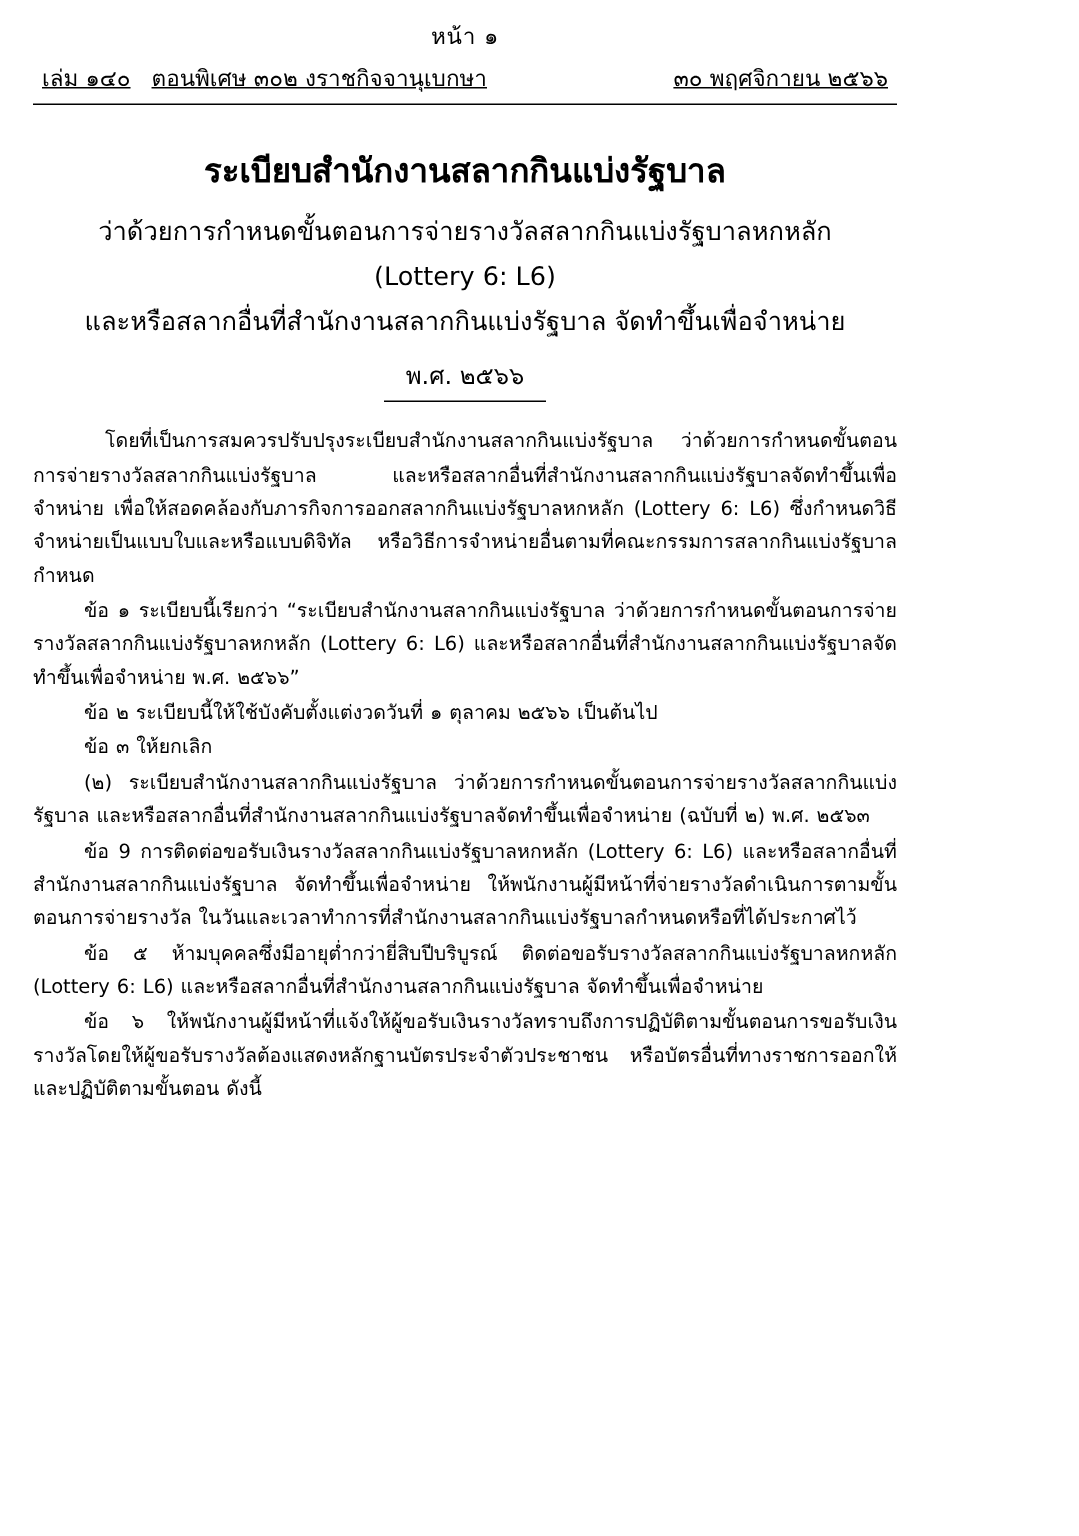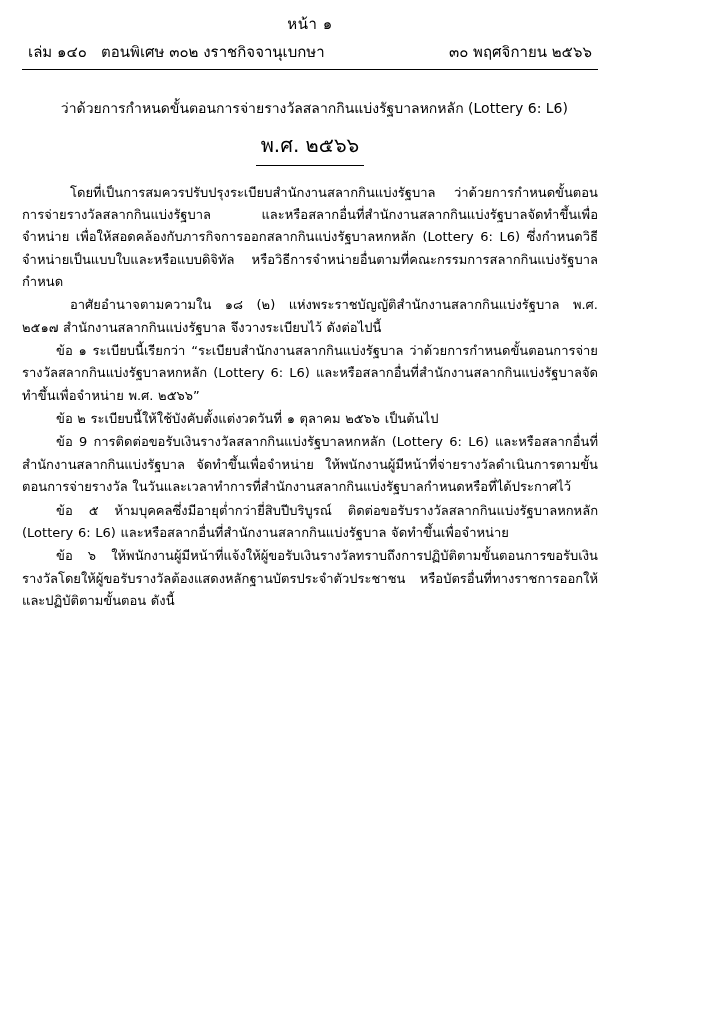"เล่ม ๑๔๐" .header-row { text-decoration: none -> underline }
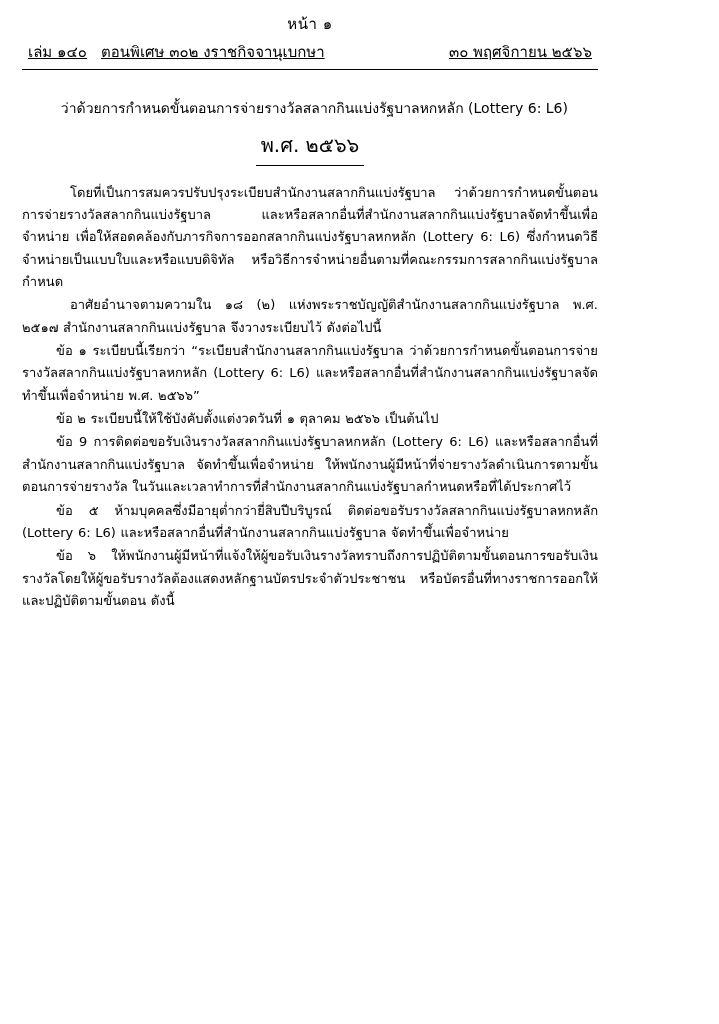"ระเบียบสำนักงานสลากกินแบ่งรัฐบาล" h1.doc-title { html: none -> <h1>ระเบียบสำนักงานสลากกินแบ่งรัฐบาล</h1> }
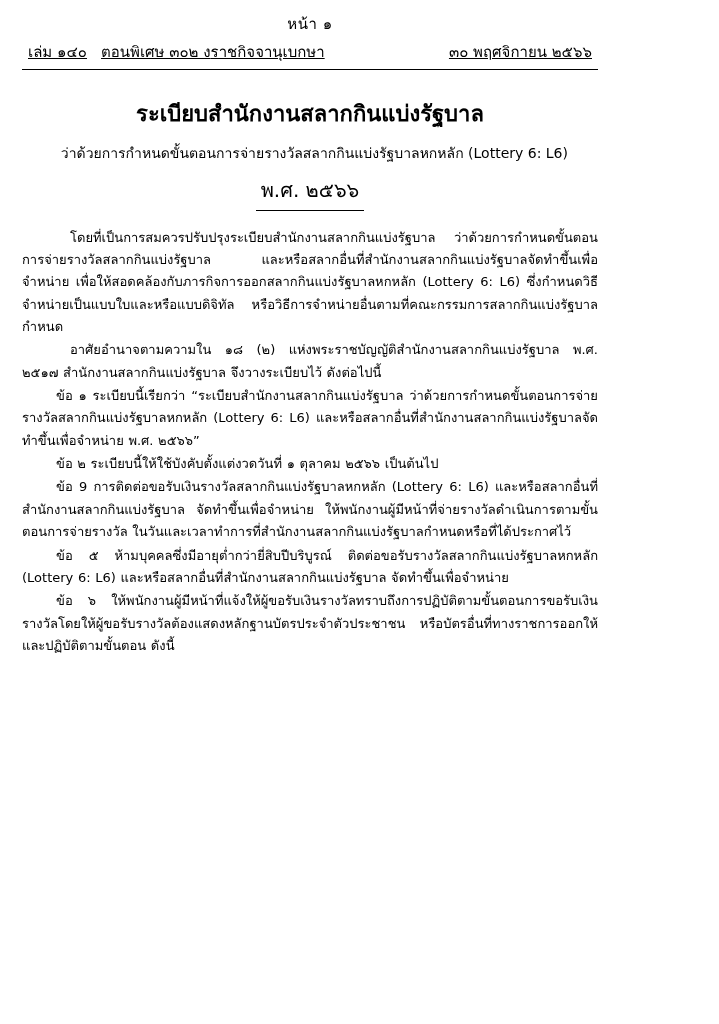"ว่าด้วยการกำหนดขั้นตอนการจ่ายรางวัลสลากก" .doc-subtitle { font-size: 14px -> 17px; text-align: right -> center }
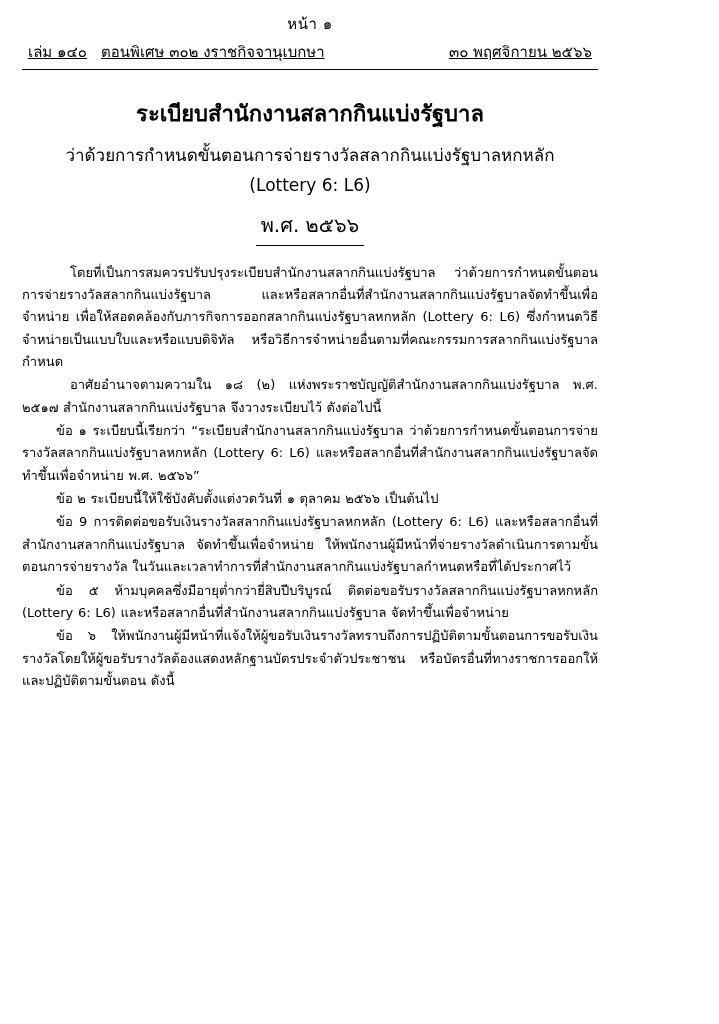"และหรือสลากอื่นที่สำนักงานสลากกินแบ่งรัฐ" div.doc-subtitle { html: none -> <div>และหรือสลากอื่นที่สำนักงานสลากกินแบ่งรัฐบาล จัดทำขึ้นเพื่อจำหน่าย</div> }
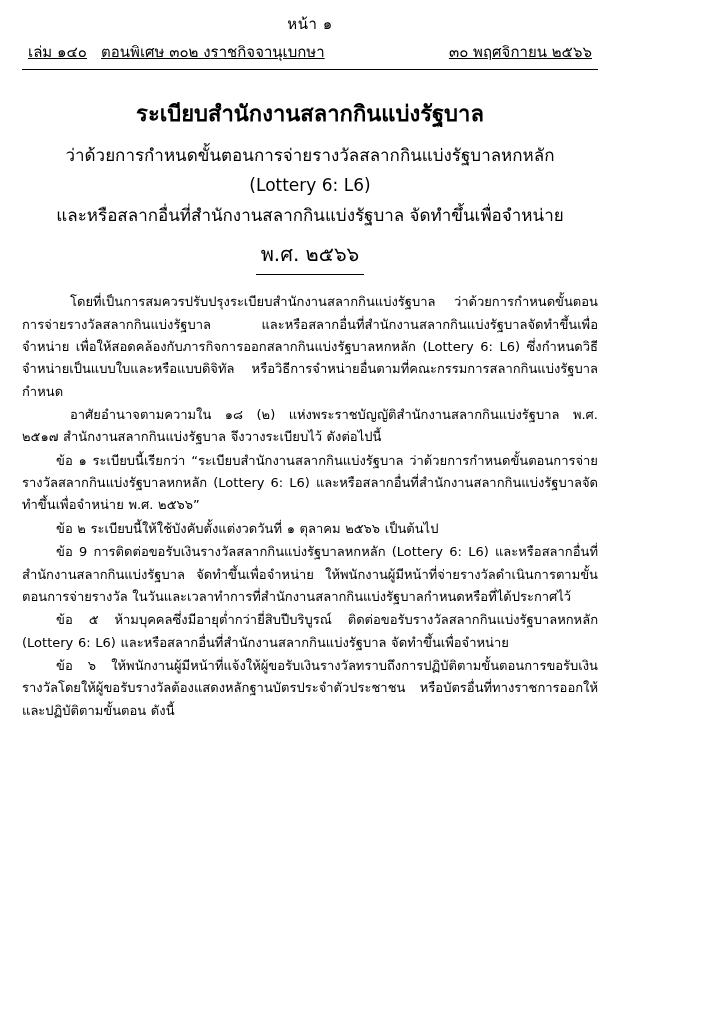"พ.ศ. ๒๕๖๖" .doc-year { font-size: 20px -> 16px }
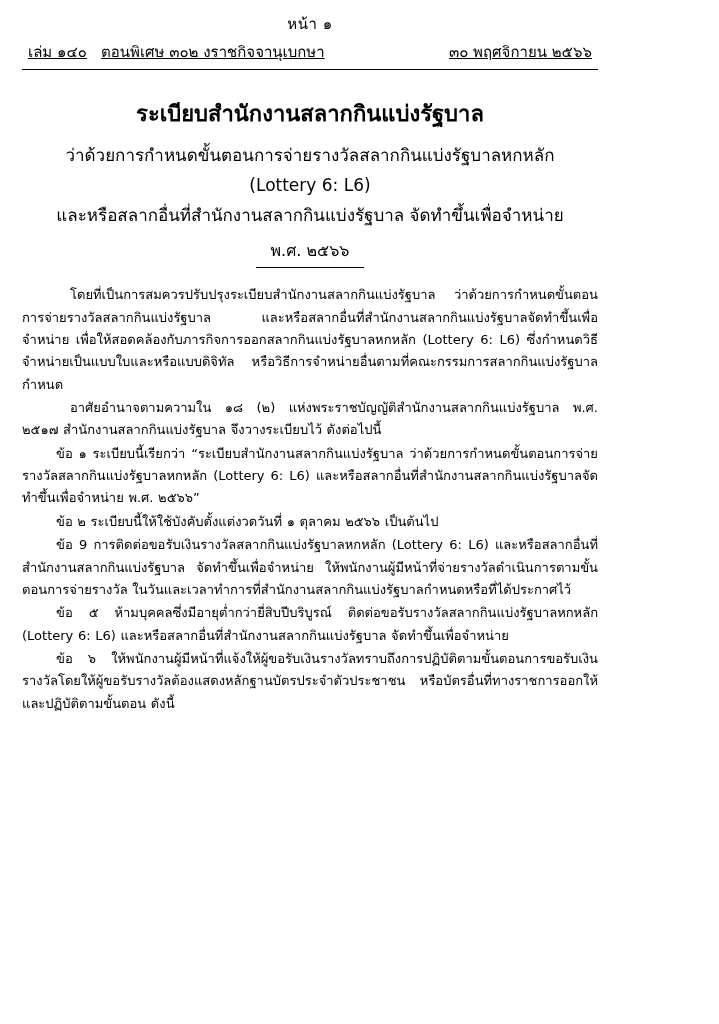"อาศัยอำนาจตามความใน ๑๘ (๒)" p.indent { html: <p>อาศัยอำนาจตามความใน ๑๘ (๒) แห่งพระราชบัญญัติสำนักงานสลากกินแบ่งรัฐบาล พ.ศ. ๒๕๑๗ สำนักงานสลากกินแบ่งรัฐบาล จึงวางระเบียบไว้ ดังต่อไปนี้</p> -> none }
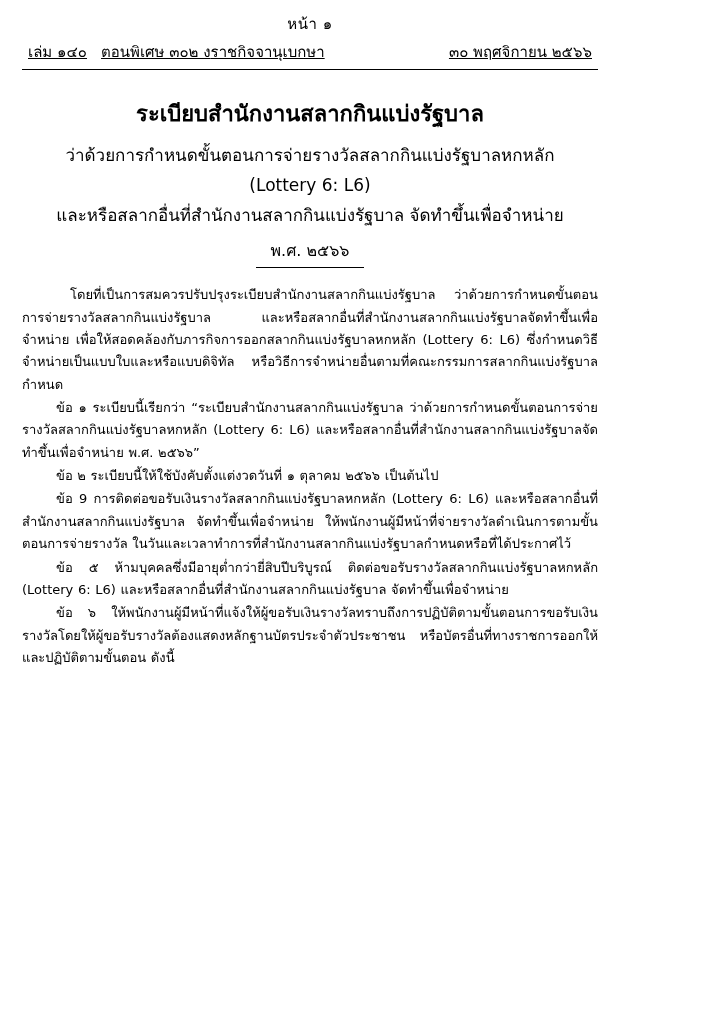"ข้อ ๓ ให้ยกเลิก" p.indent-sm { html: none -> <p>ข้อ ๓ ให้ยกเลิก</p> }
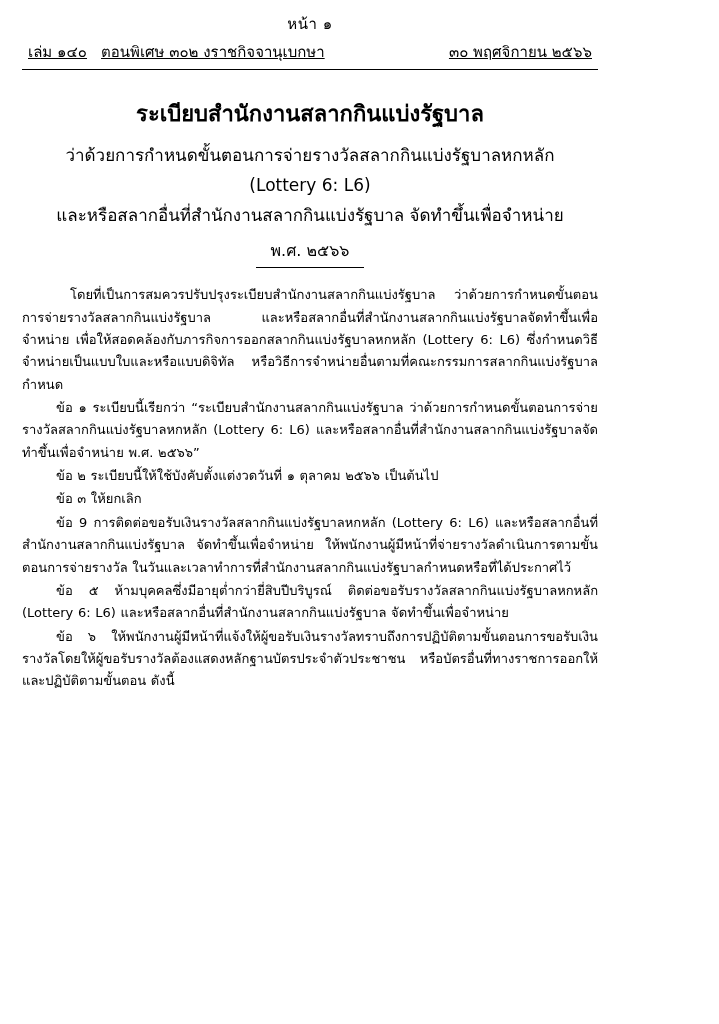"(๒) ระเบียบสำนักงานสลากกินแบ่งรัฐบาล" p.indent-sm { html: none -> <p>(๒) ระเบียบสำนักงานสลากกินแบ่งรัฐบาล ว่าด้วยการกำหนดขั้นตอนการจ่ายรางวัลสลากกินแบ่งรัฐบาล และหรือสลากอื่นที่สำนักงานสลากกินแบ่งรัฐบาลจัดทำขึ้นเพื่อจำหน่าย (ฉบับที่ ๒) พ.ศ. ๒๕๖๓</p> }
